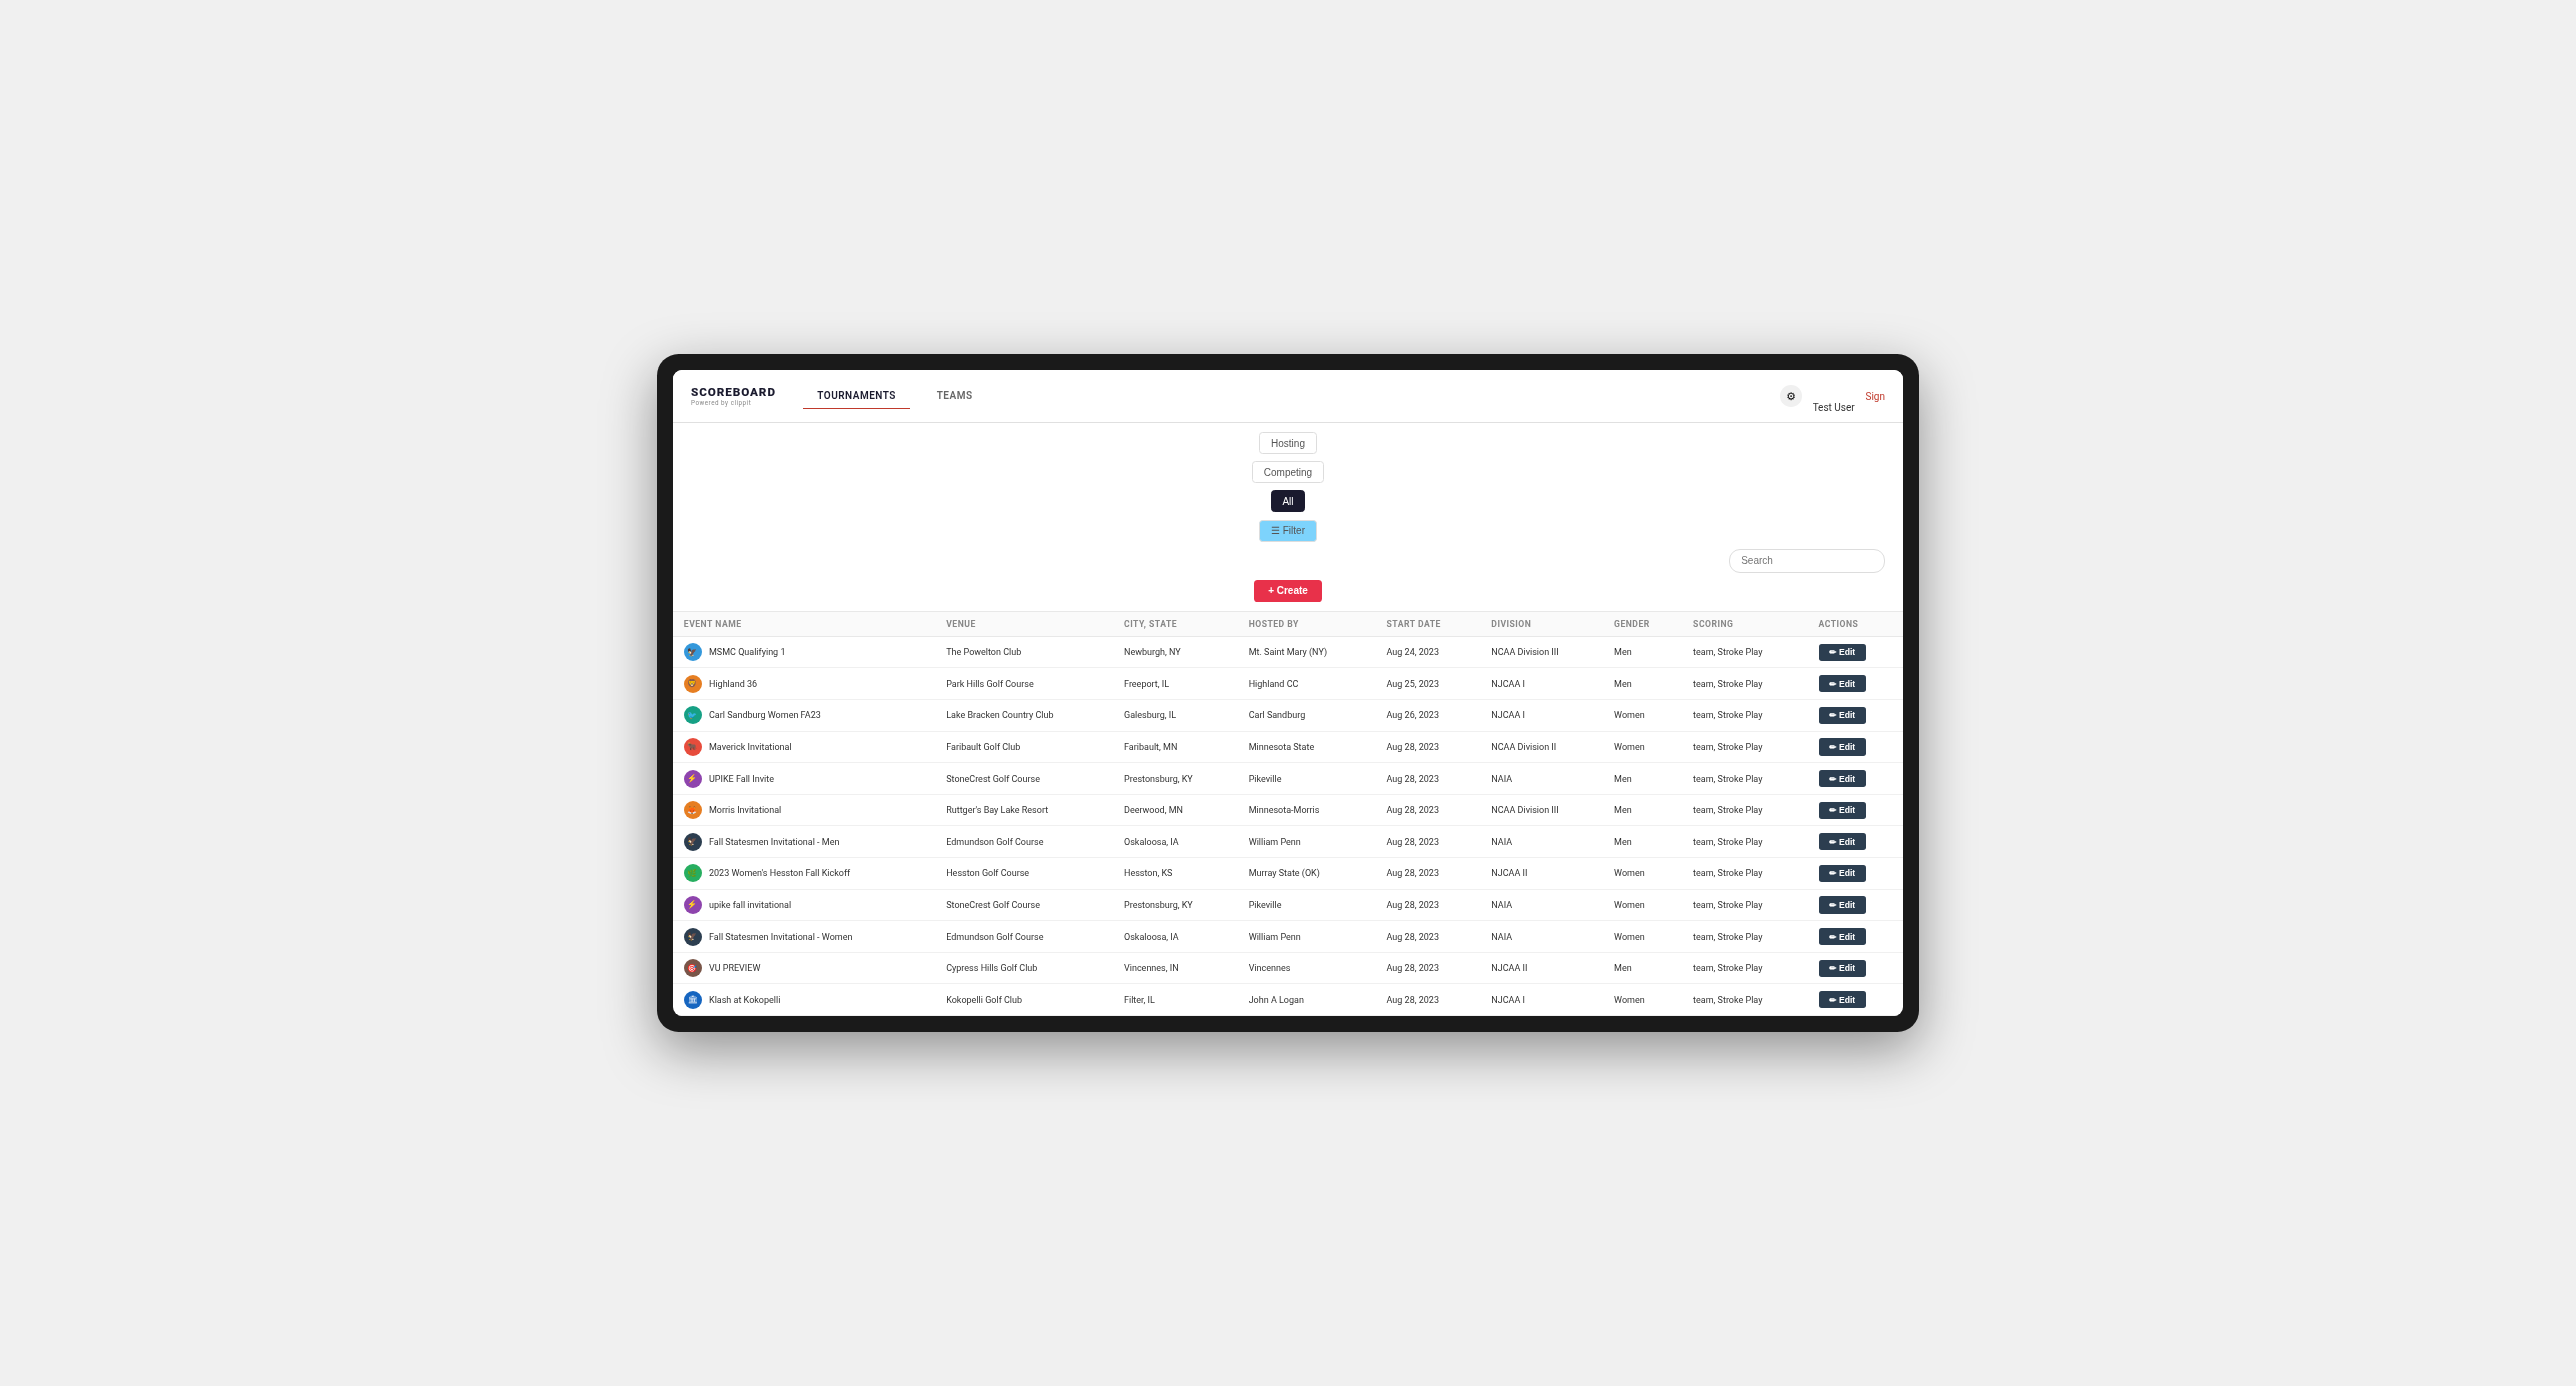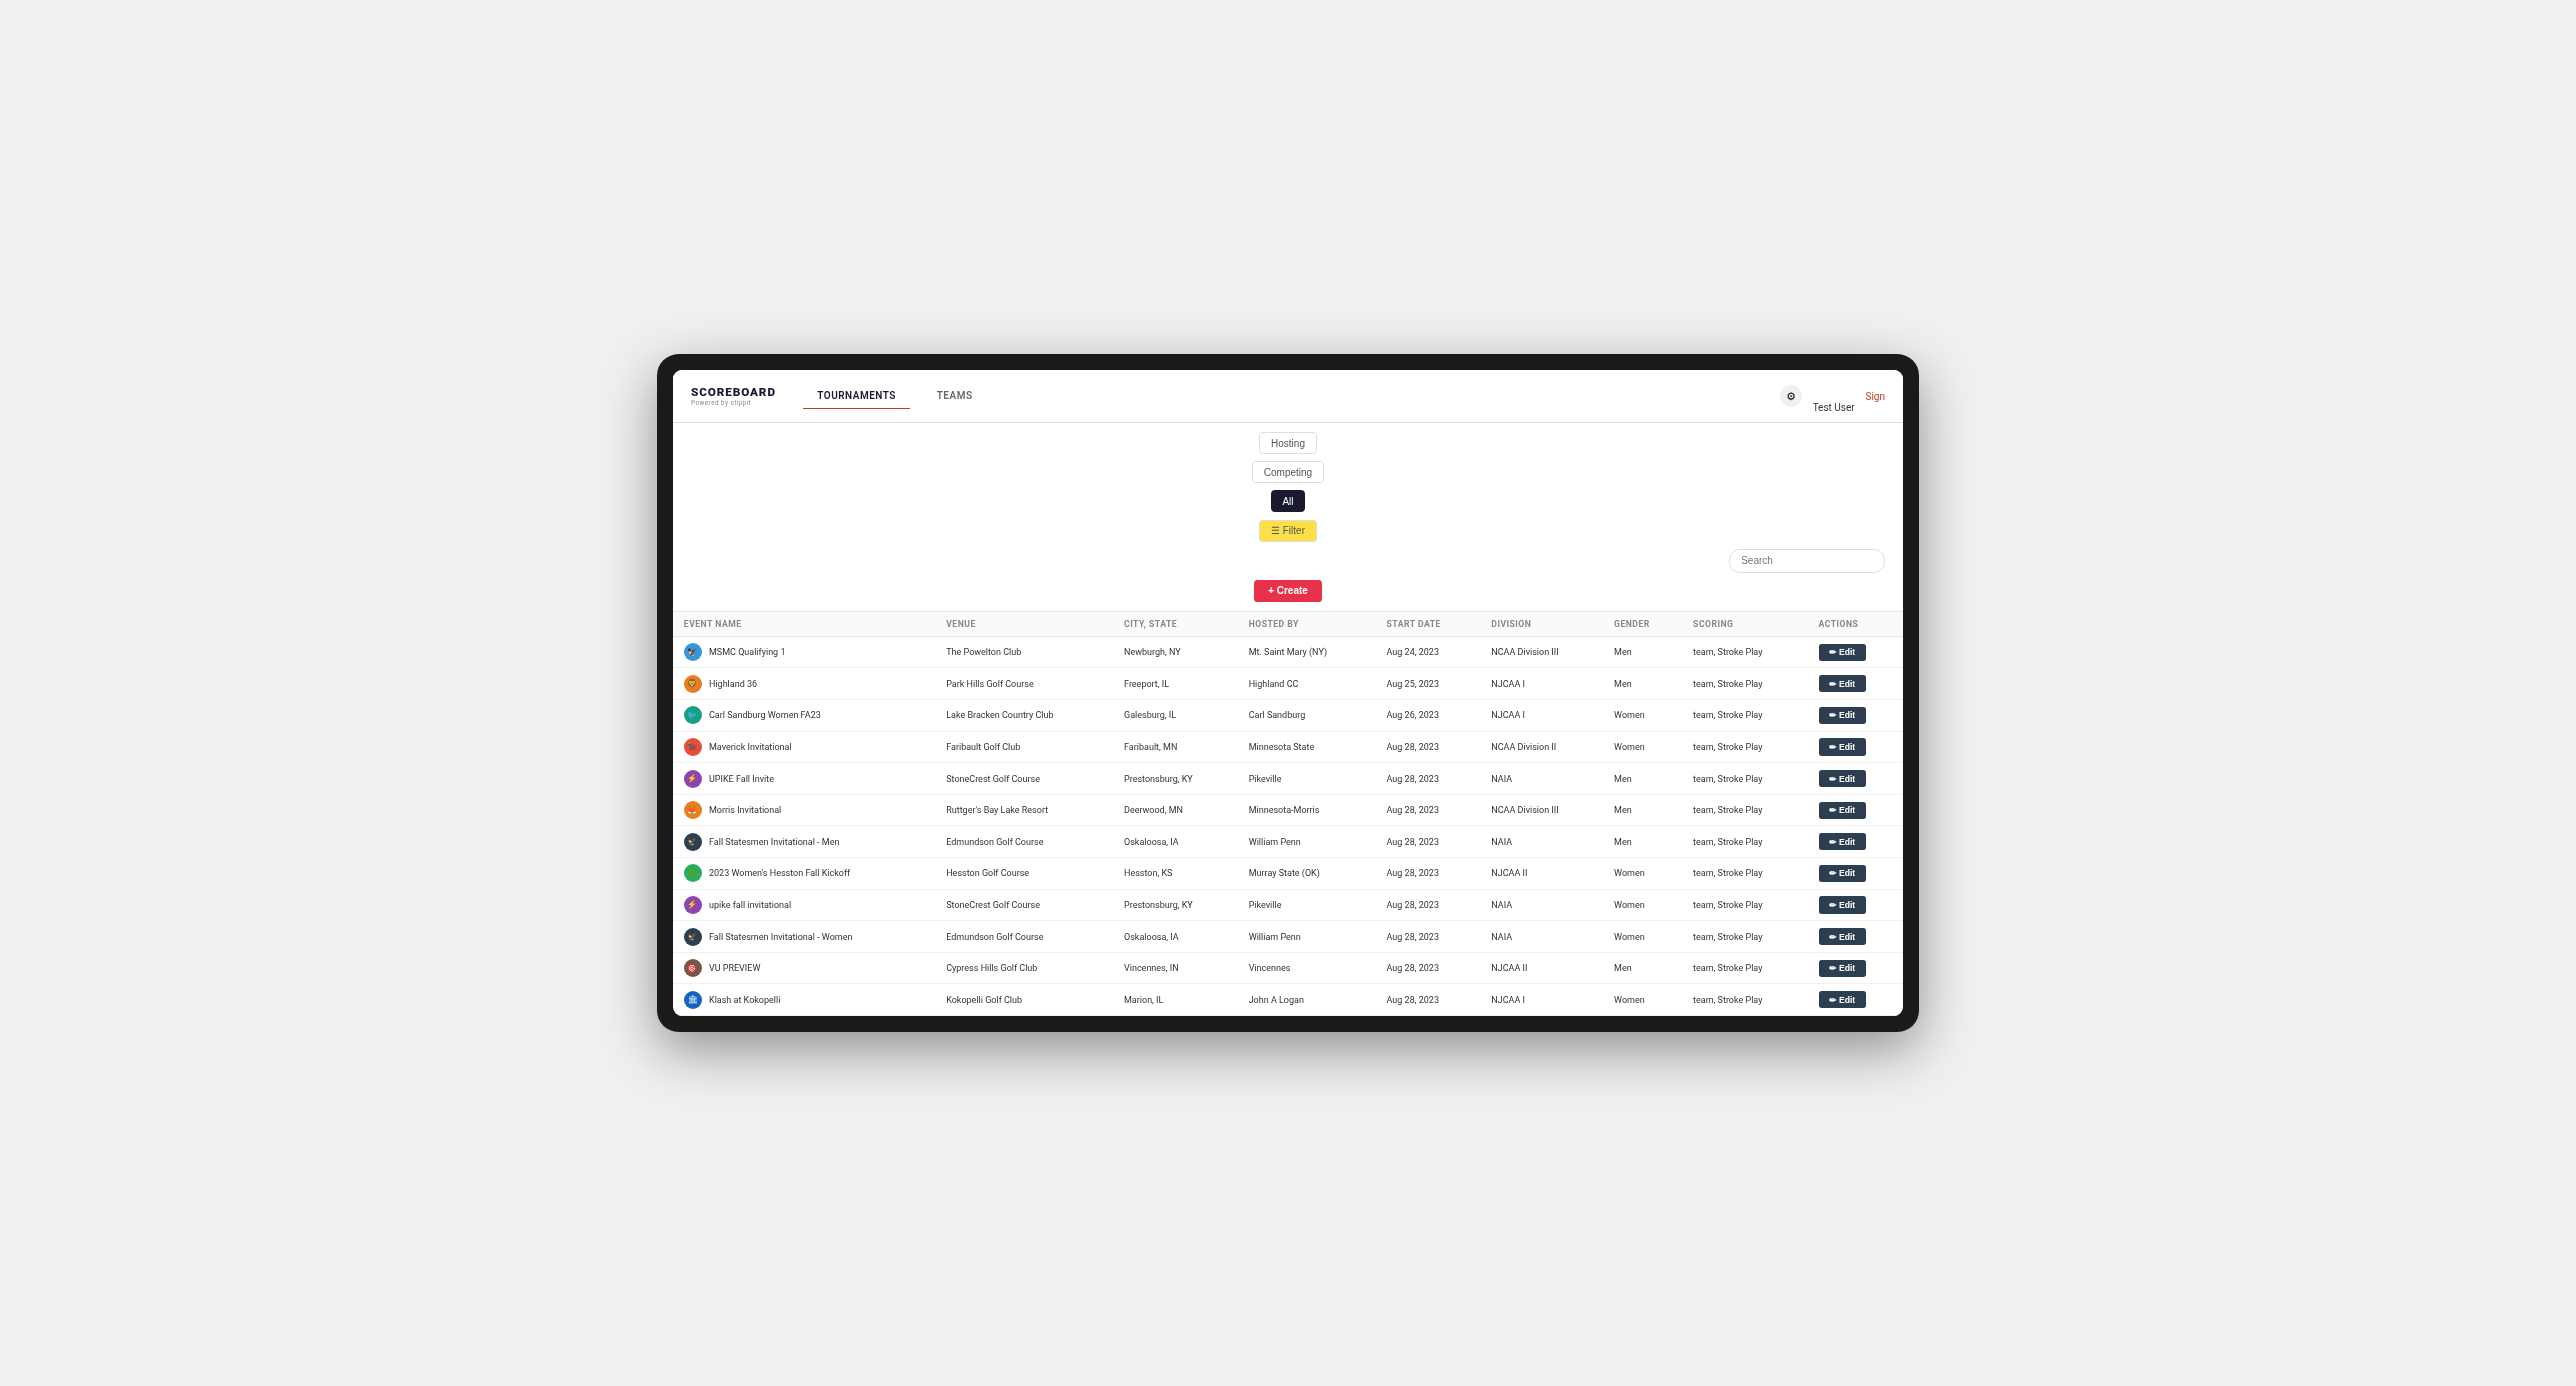"☰ Filter" .filter-icon-btn { background: #fde047 -> #7dd3fc }
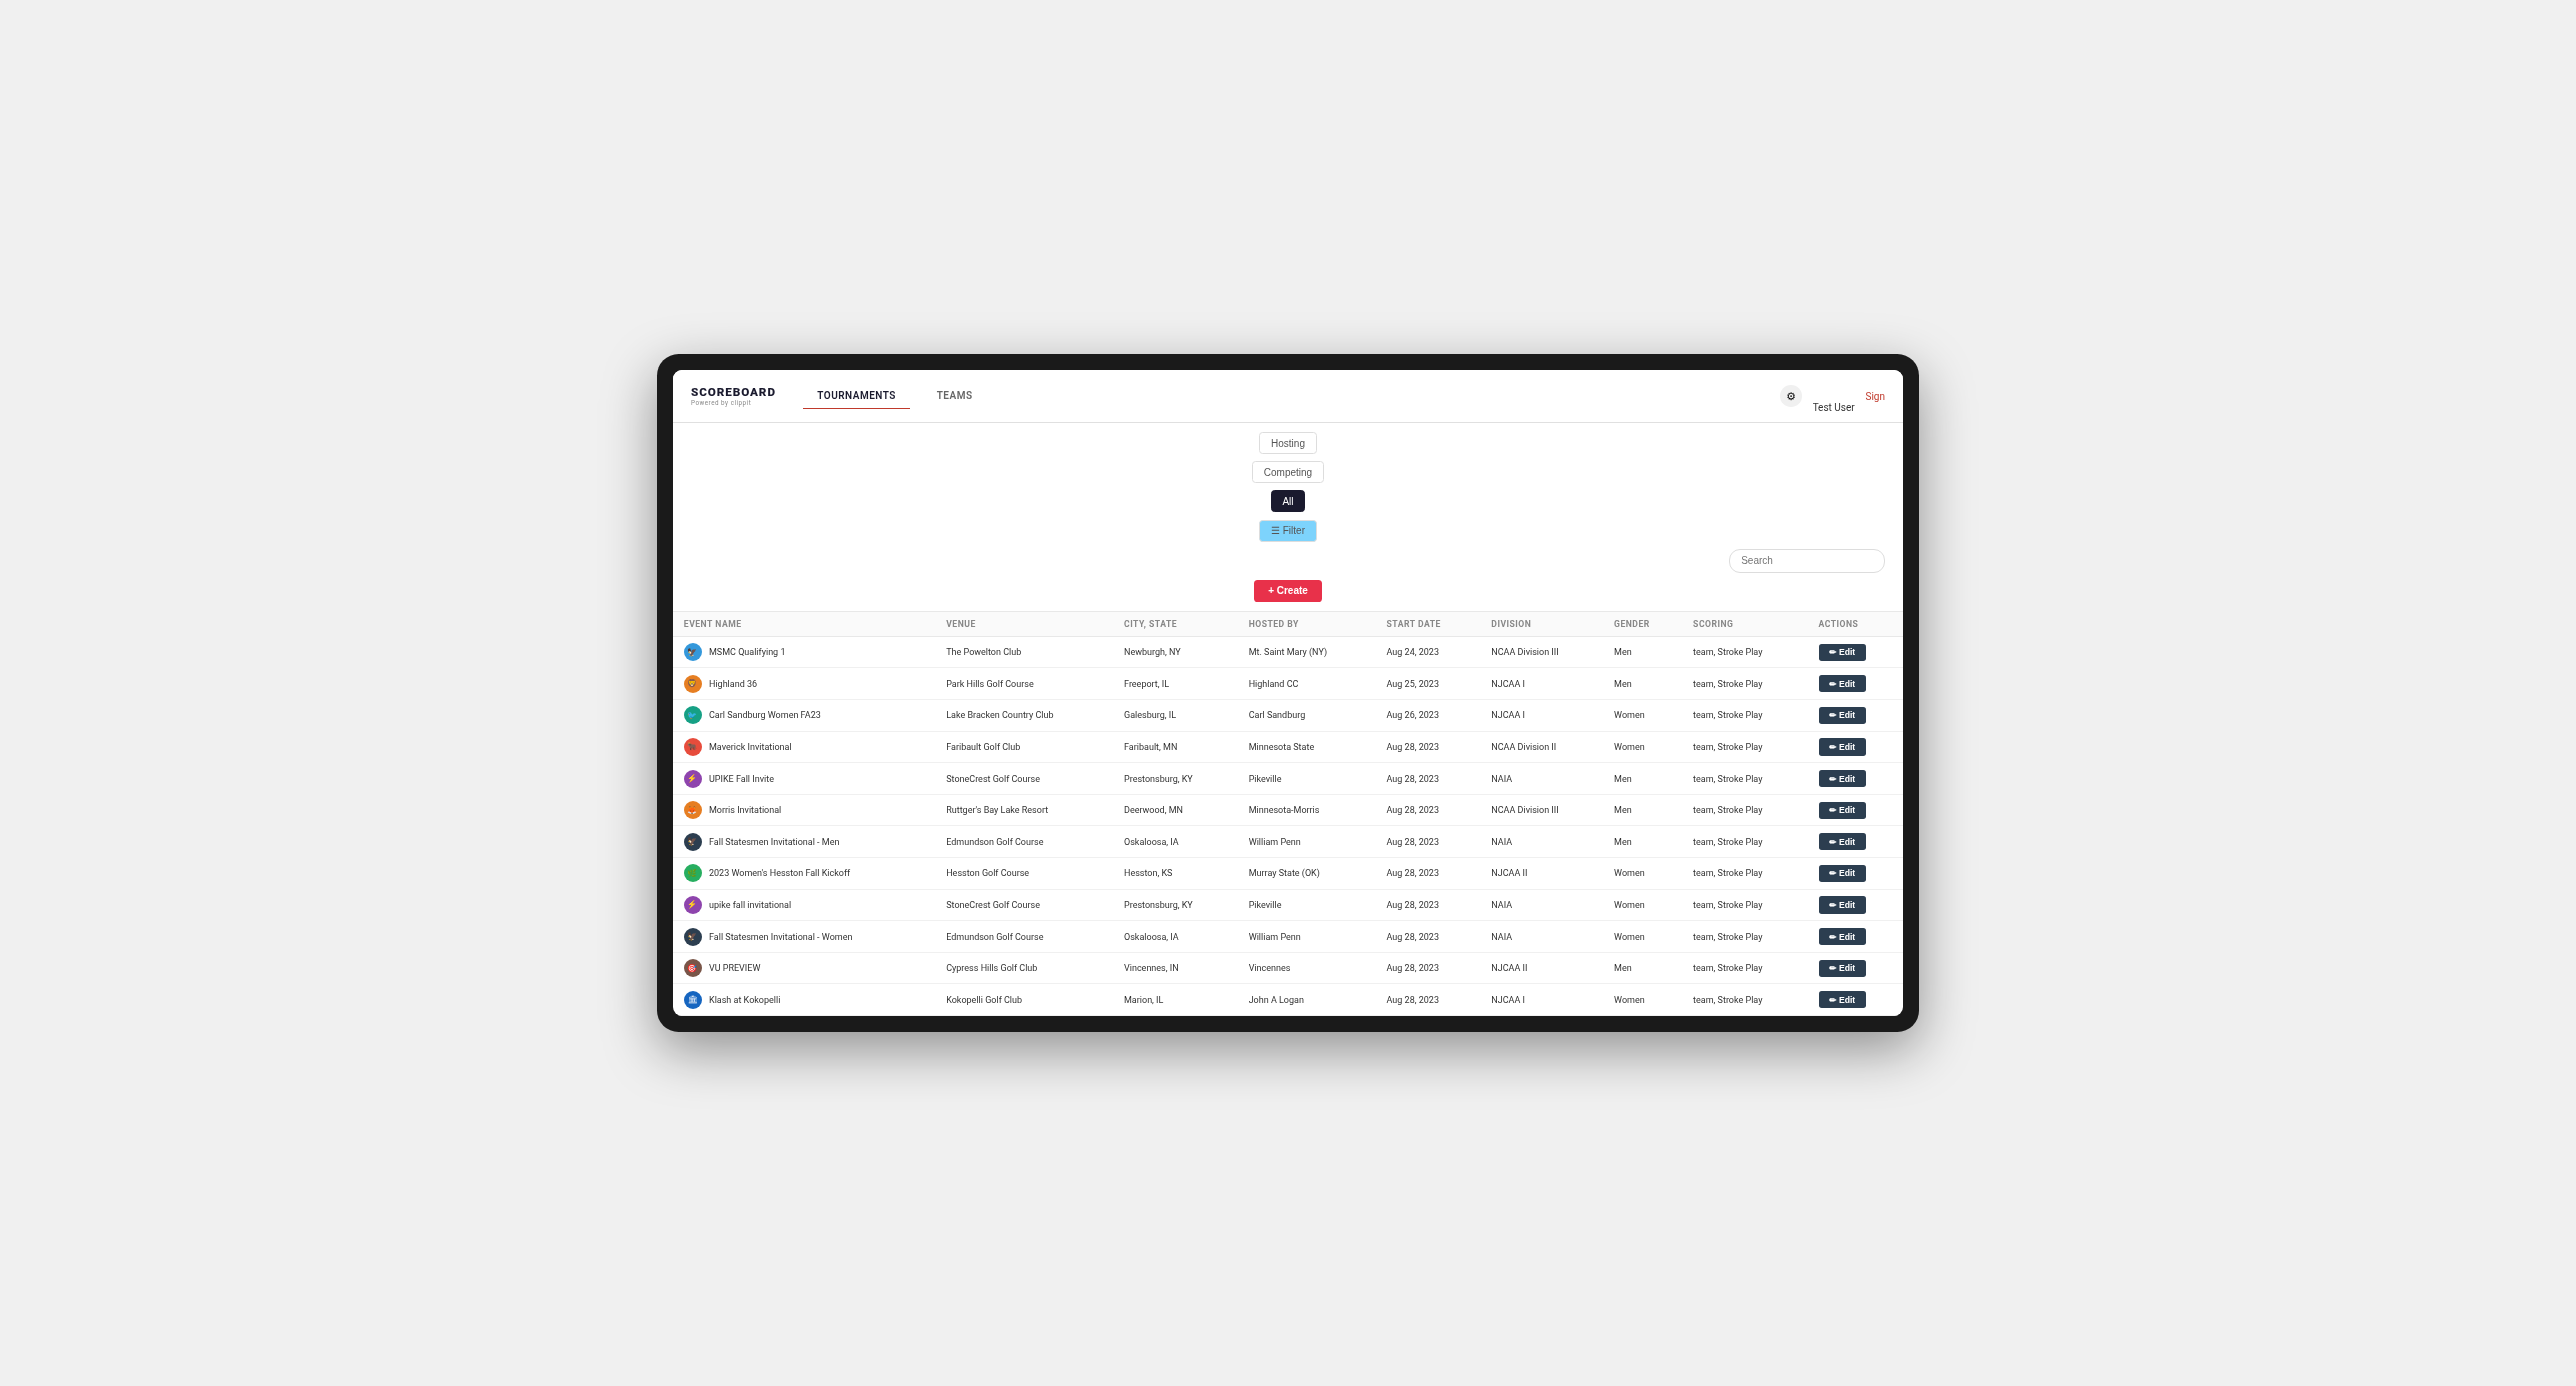"Marion, IL" td { text: Marion -> Filter }
